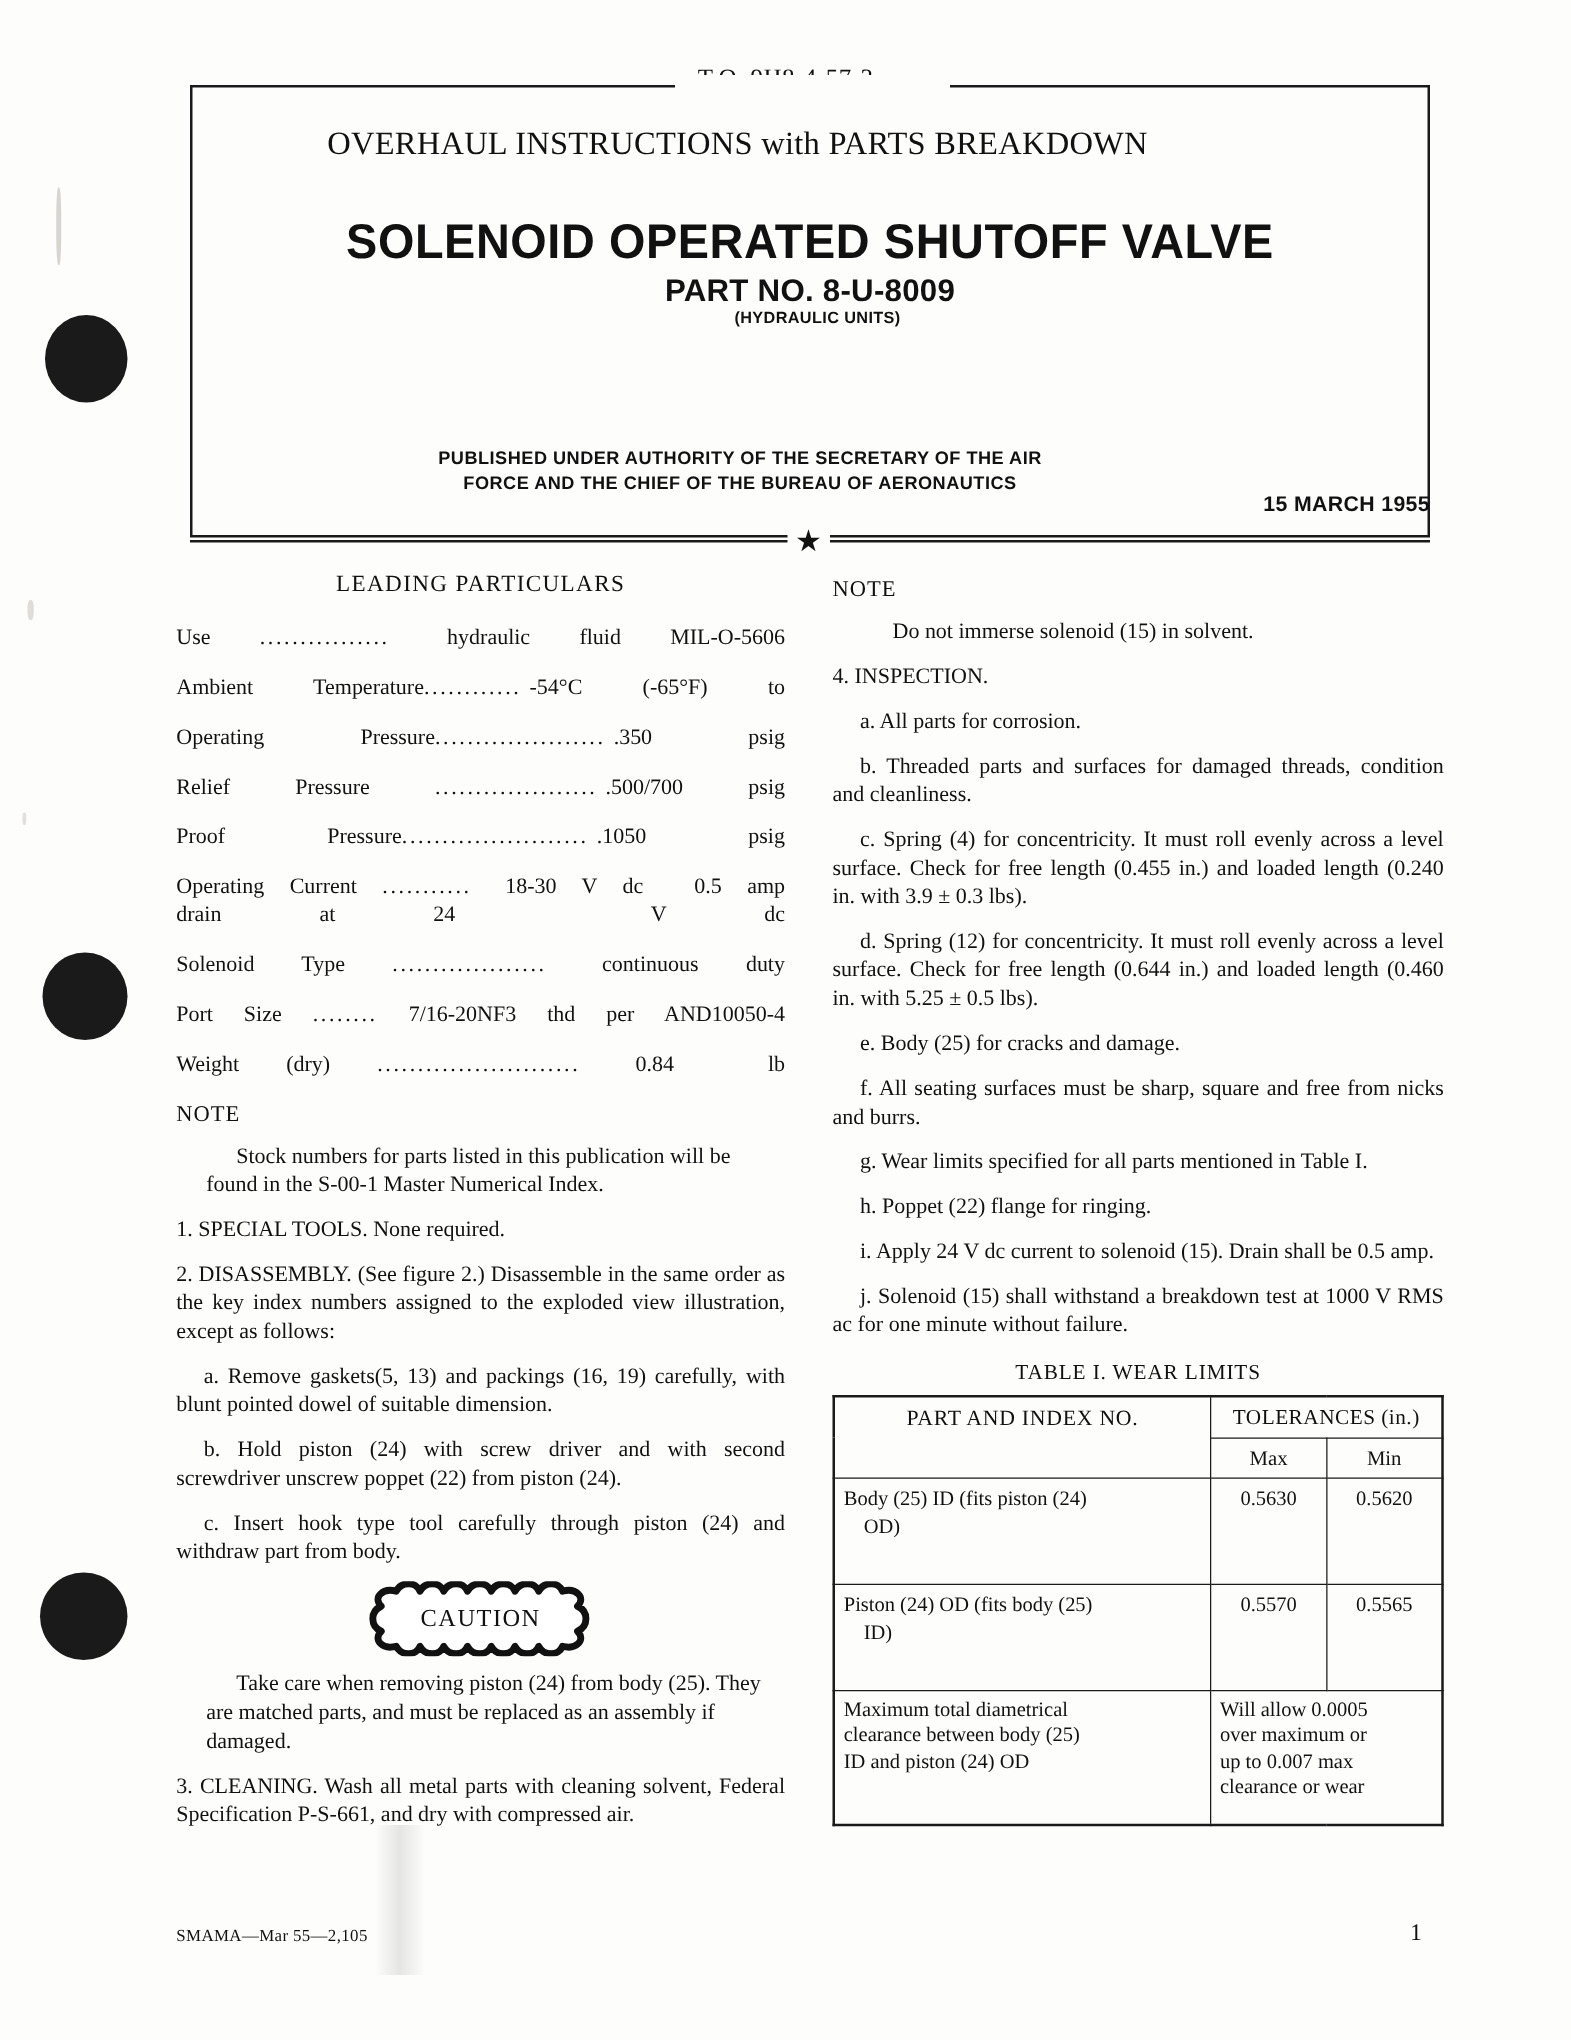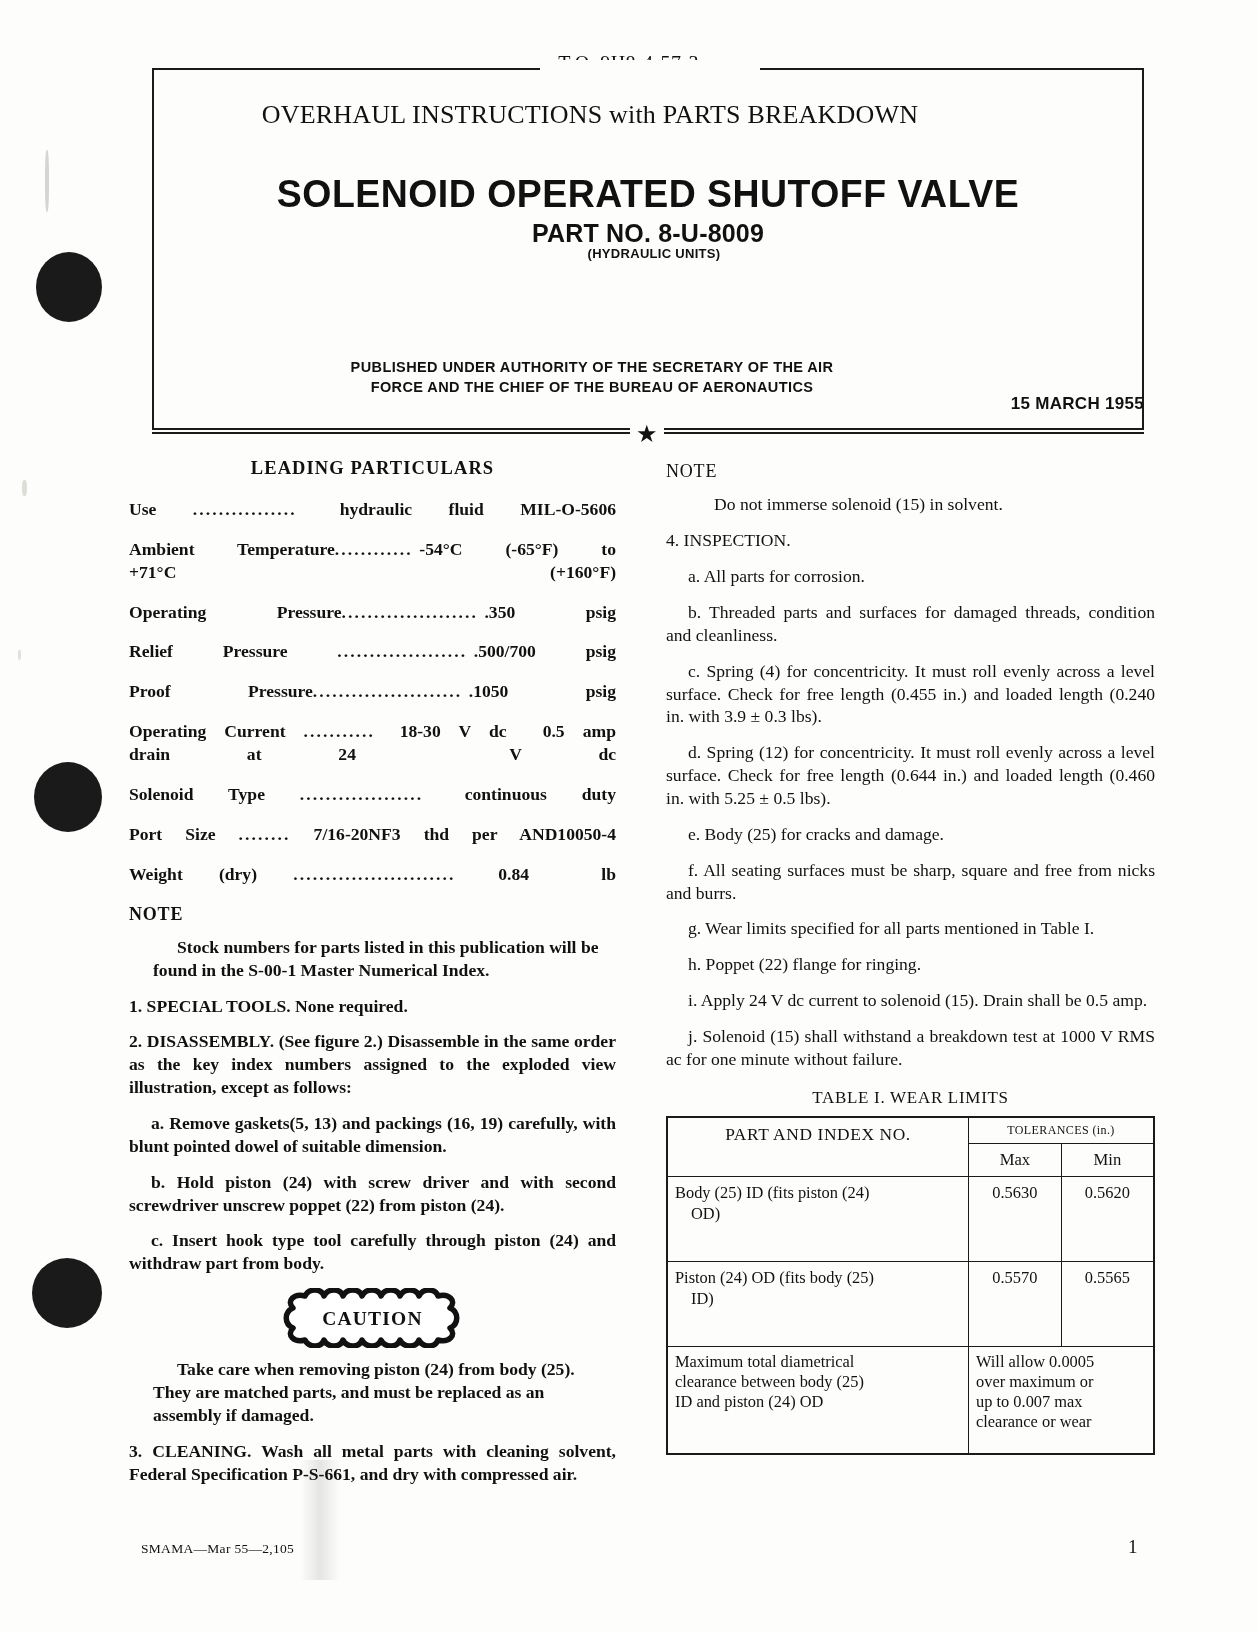"LEADING PARTICULARS" .col-left { font-weight: bold -> none; left: 129px -> 141px }
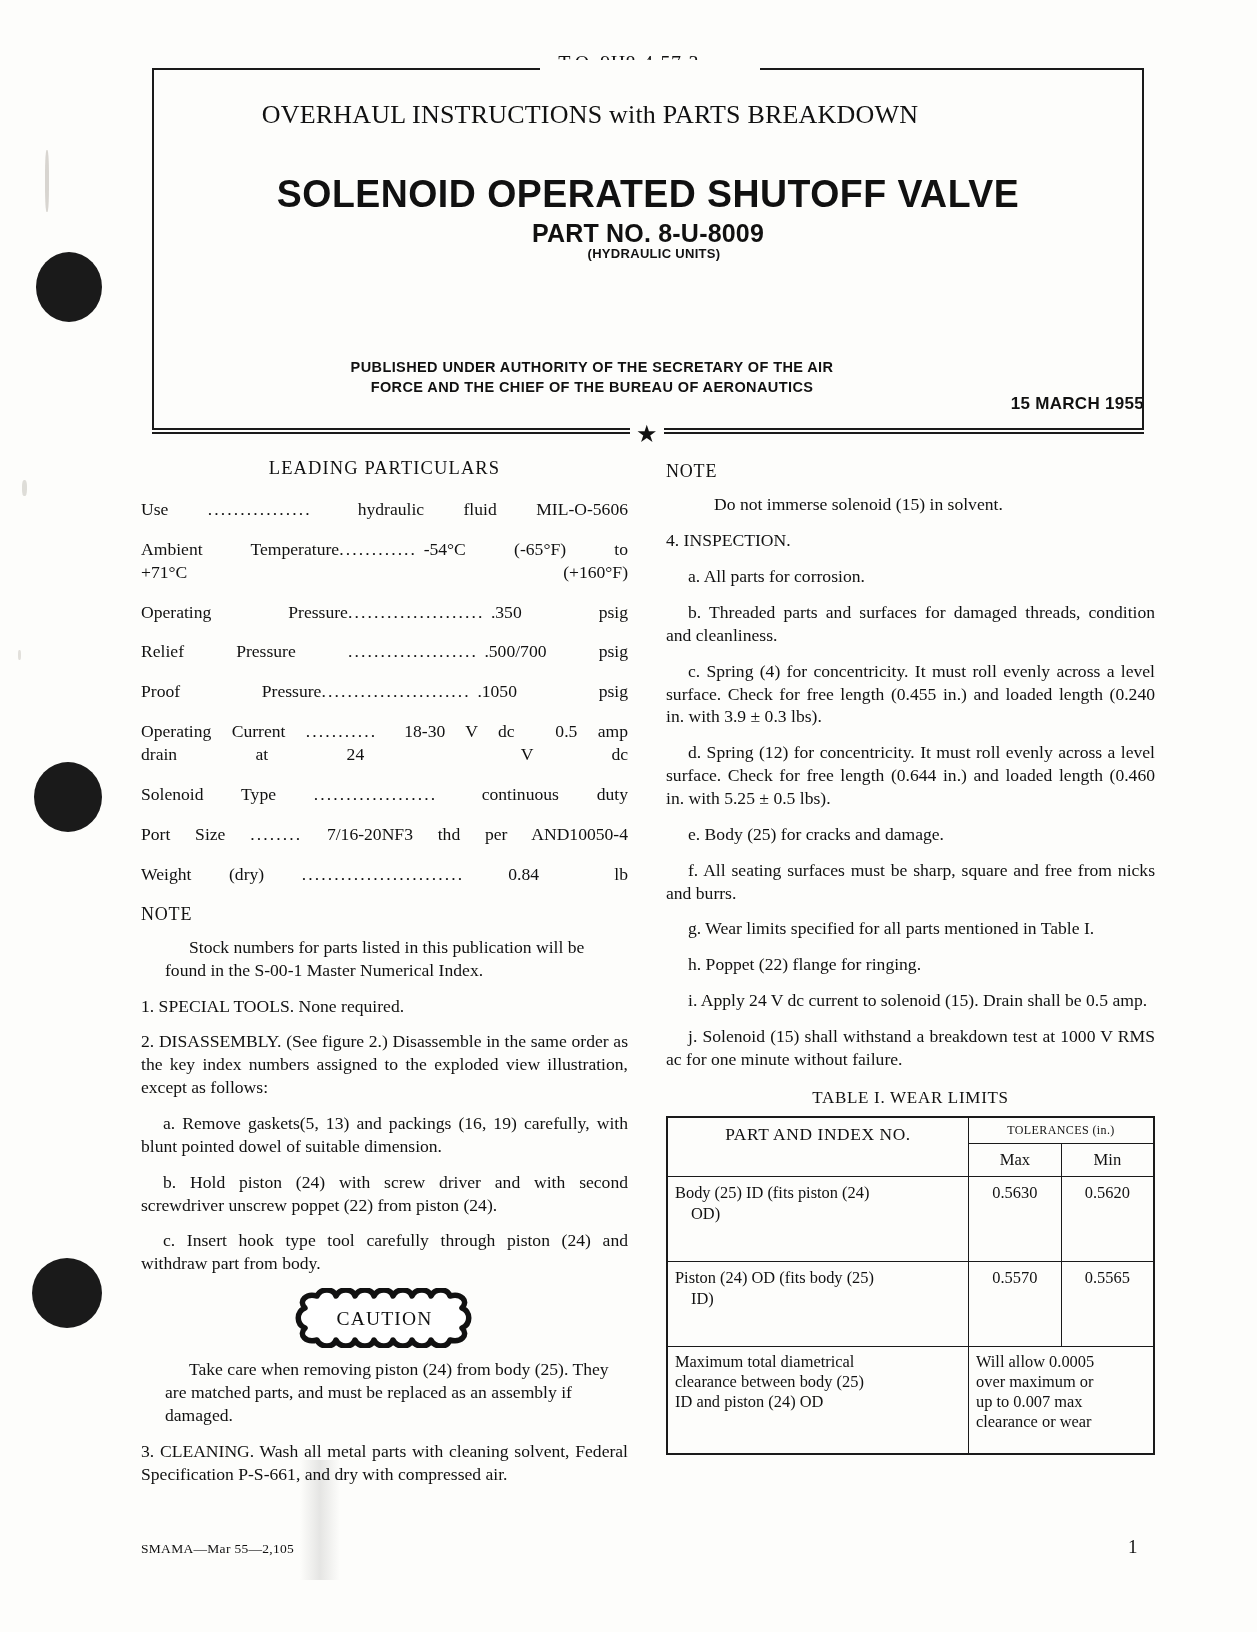"+71°C (+160°F)" span.lp-cont { html: <span>+71°C (+160°F)</span> -> none }
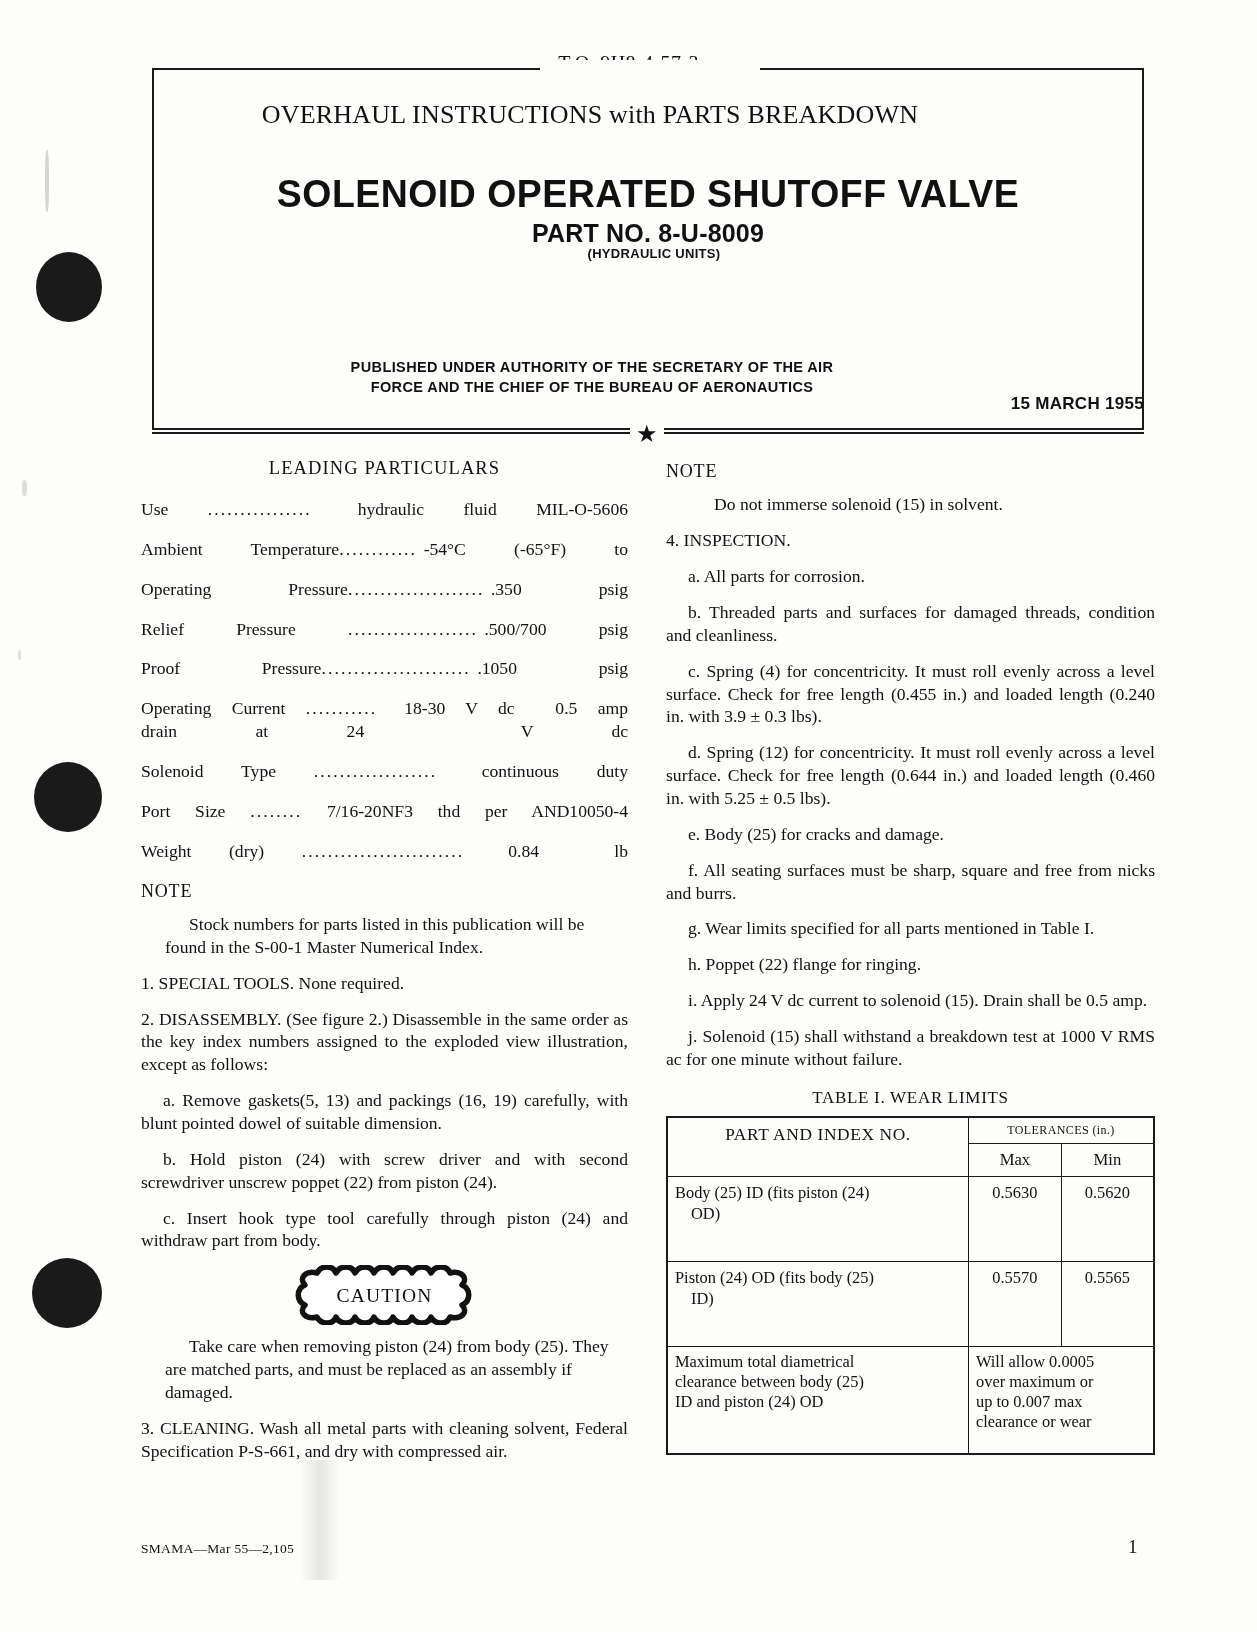"TOLERANCES (in.)" th.tol-col { font-size: 12px -> 17px }
